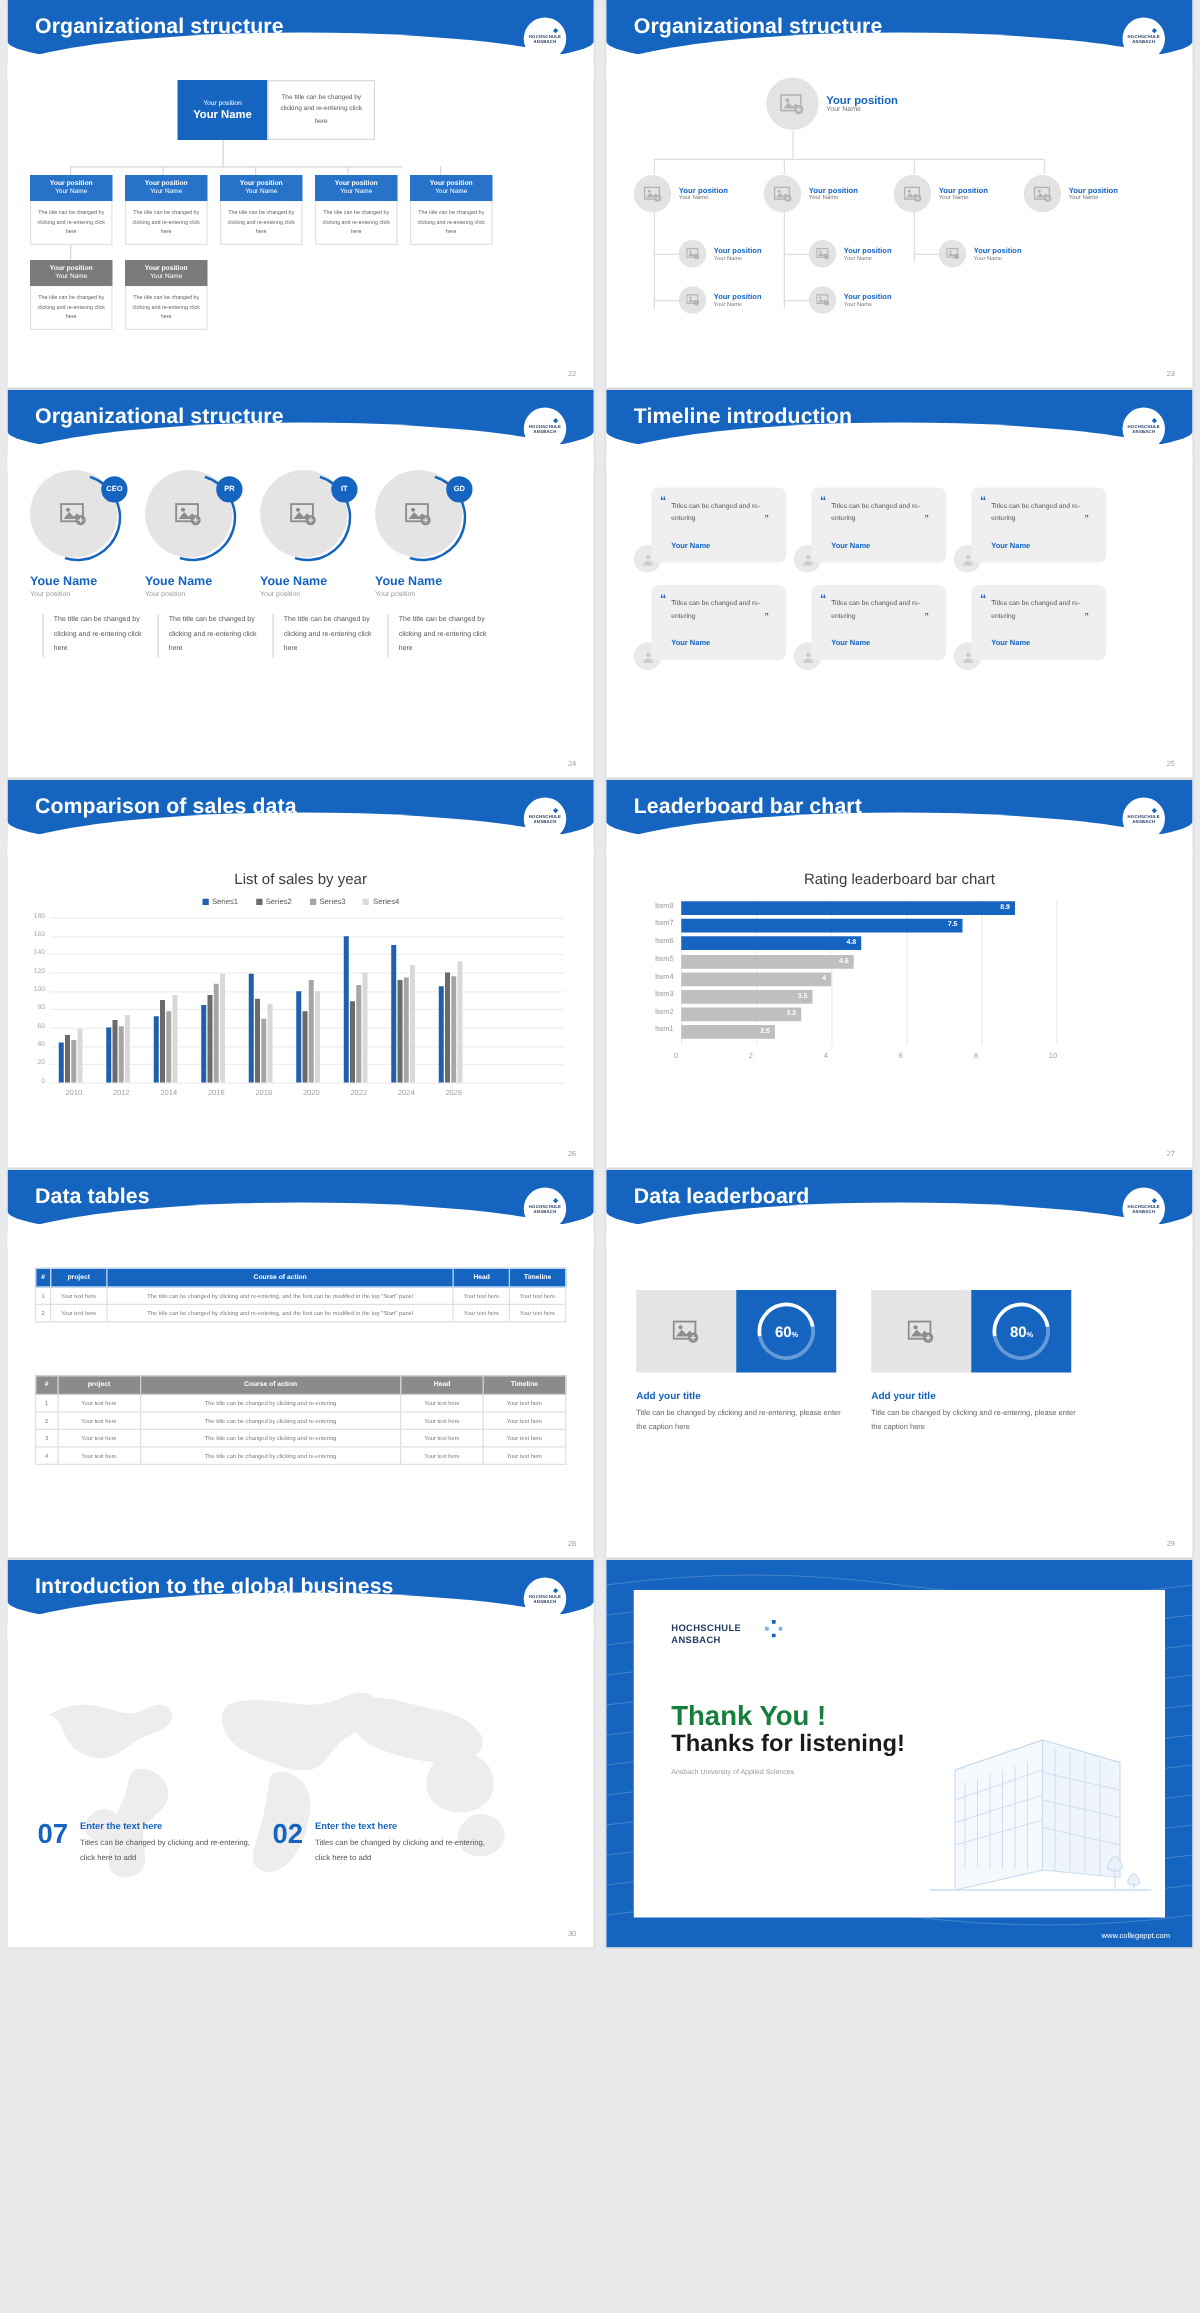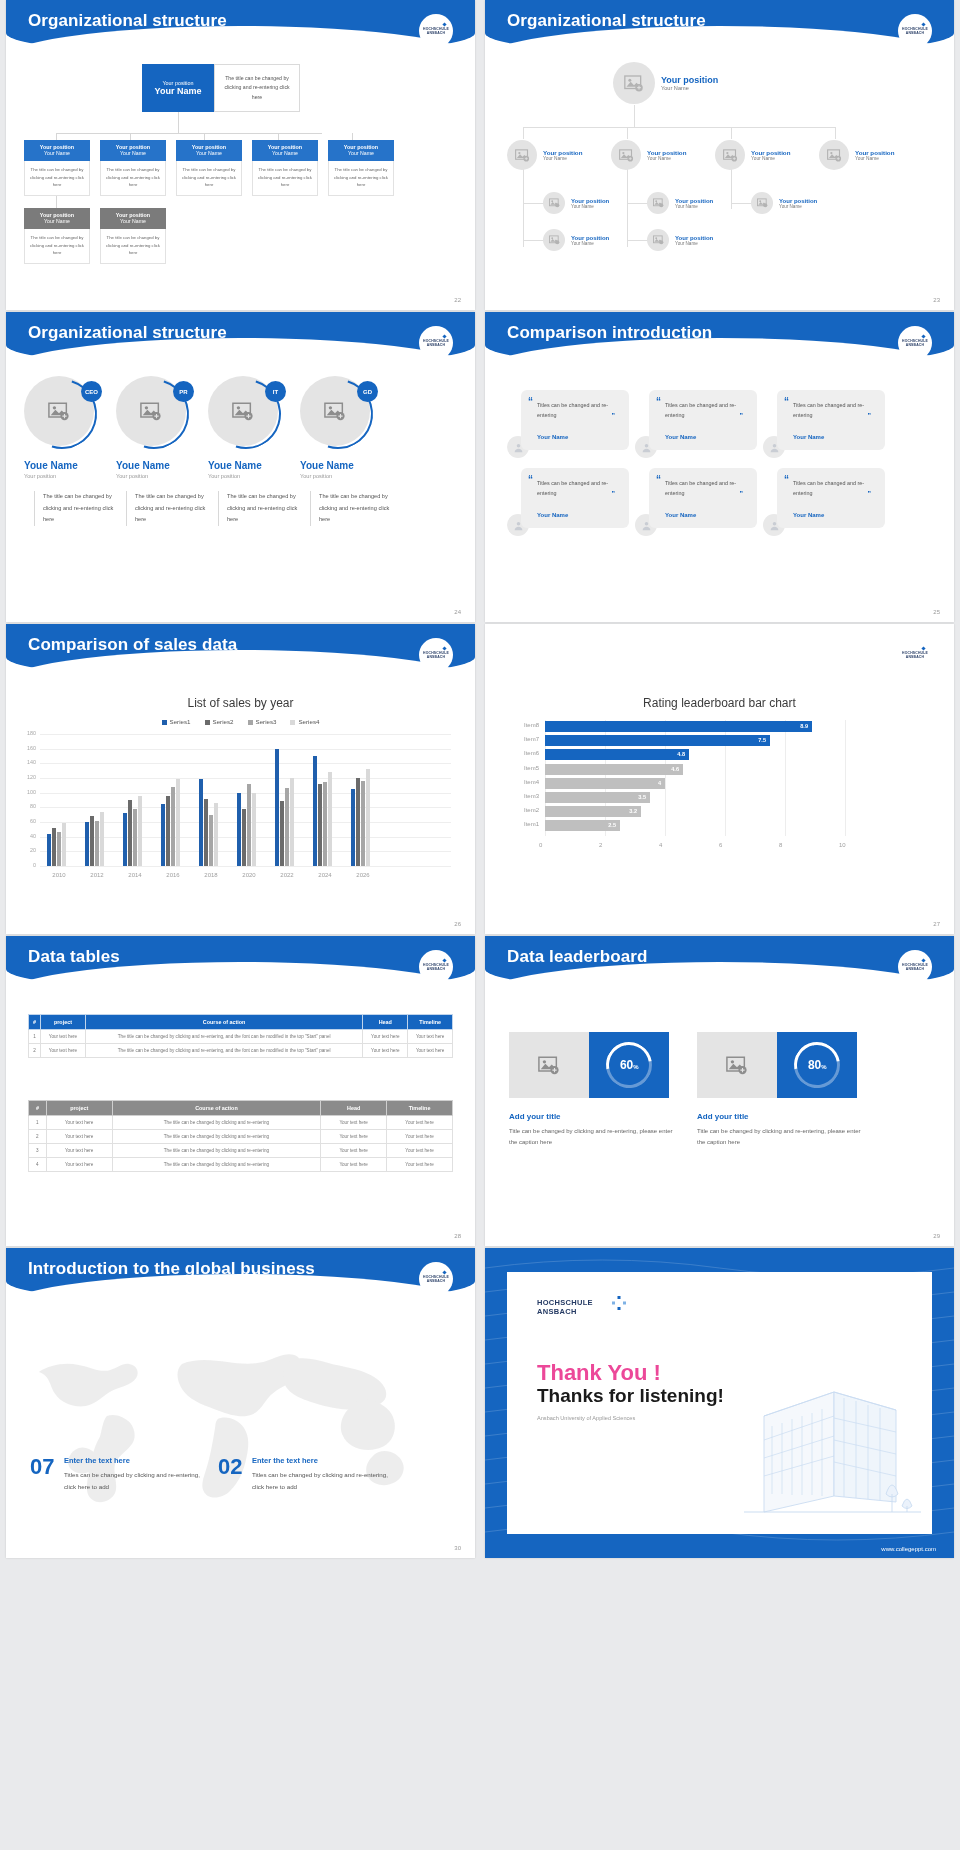"Comparison introduction" h2 { text: Comparison -> Timeline }
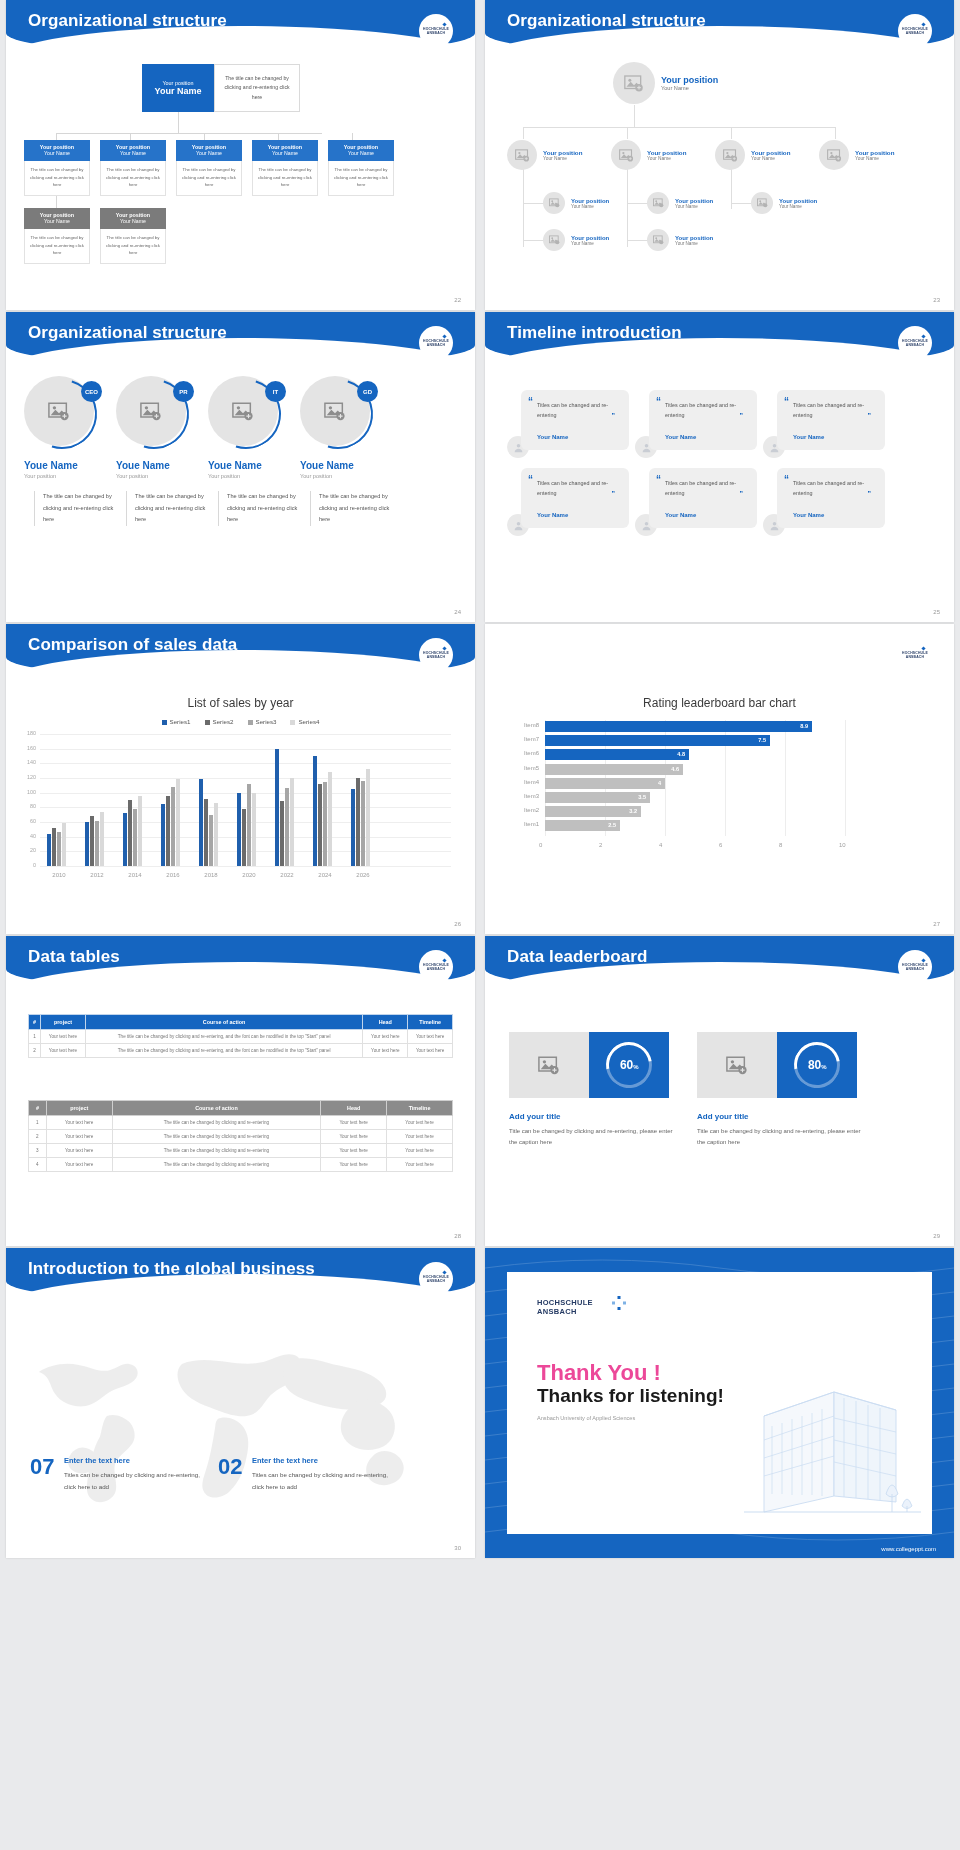"Leaderboard bar chart" div.banner { html: none -> <div> <div></div> <div></div> <h2>Leaderboard bar chart</h2> </div> }
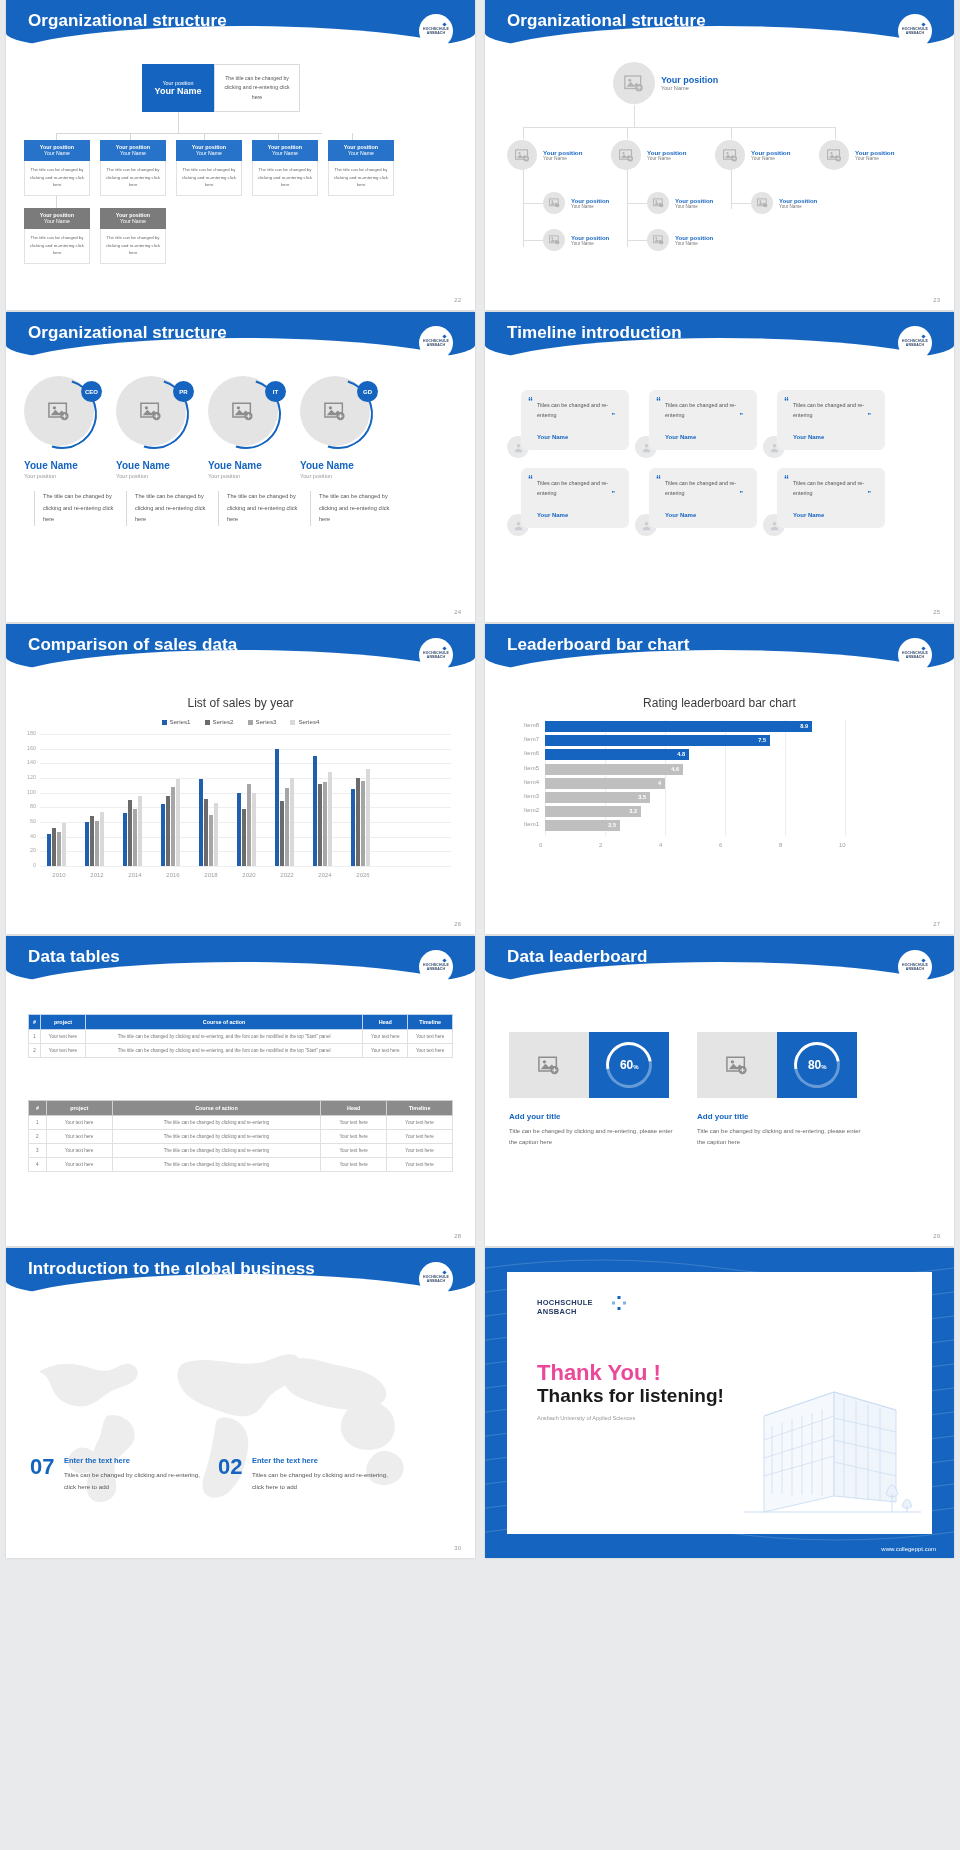"Thank You !" .ty-h1 { color: #ec4899 -> #15803d }
